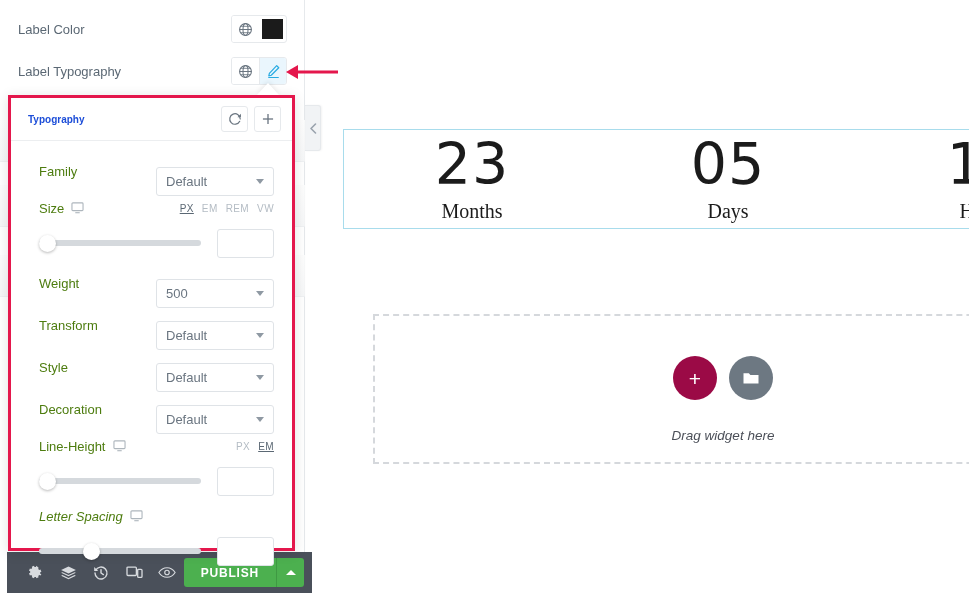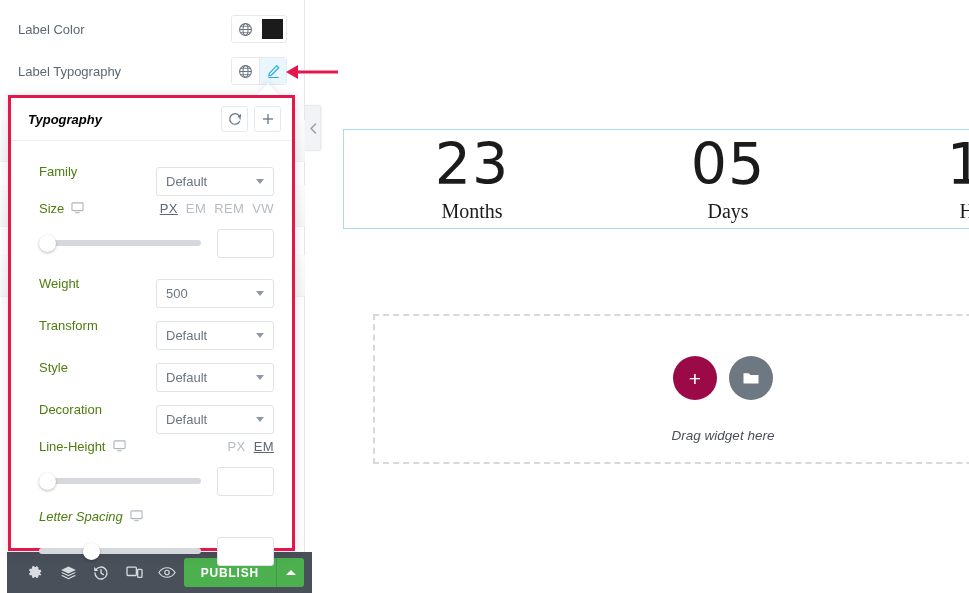"Typography" .pop-title { color: #000000 -> #1d4ed8; font-size: 13px -> 10px; font-style: italic -> none }
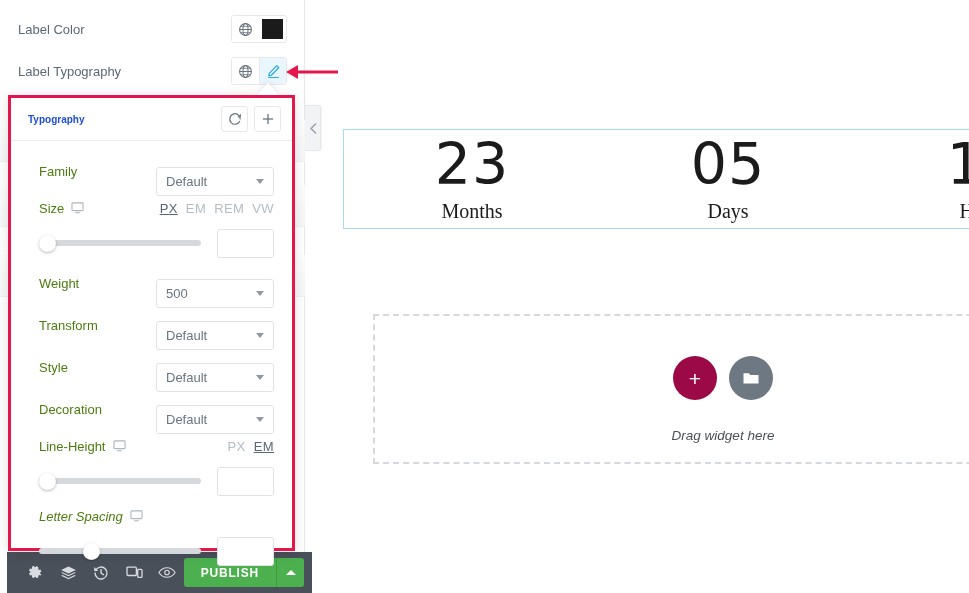"PX" .units { font-size: 13px -> 10px }
